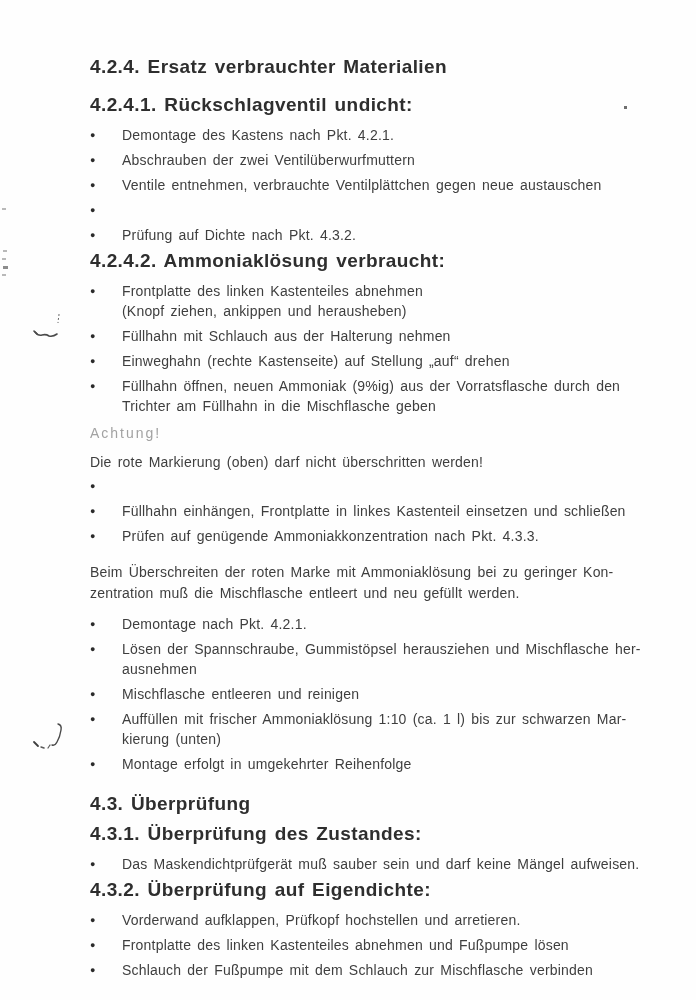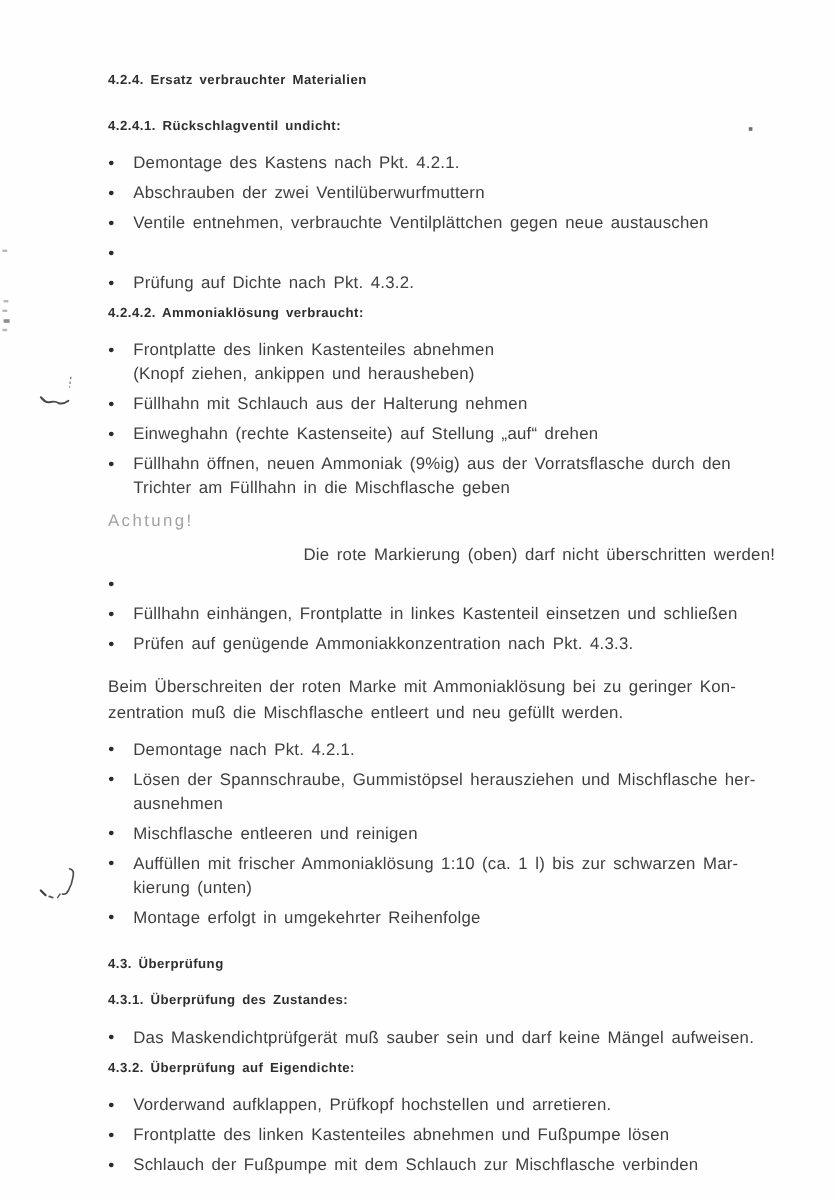"4.2.4. Ersatz verbrauchter Materialien" .h { font-size: 11px -> 19px }
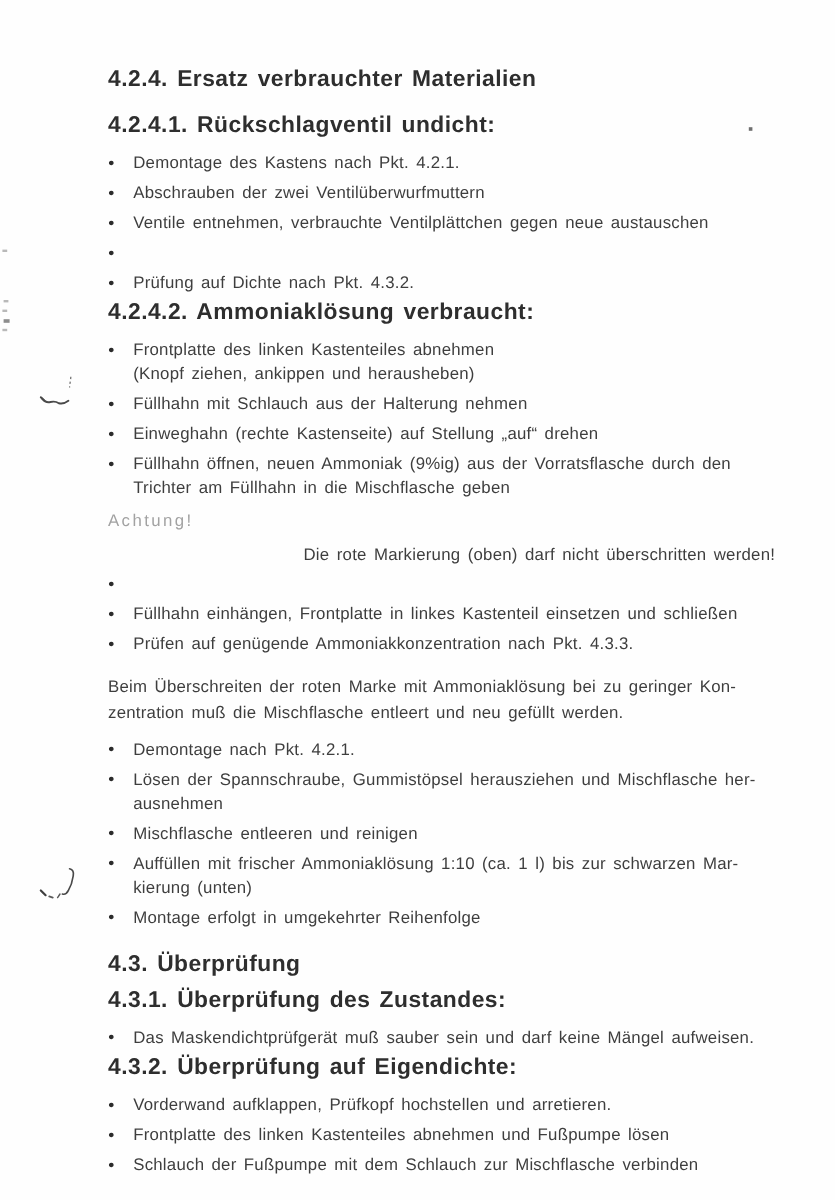"Demontage des Kastens nach Pkt." ul.bullets .t { margin-left: none -> 11px }
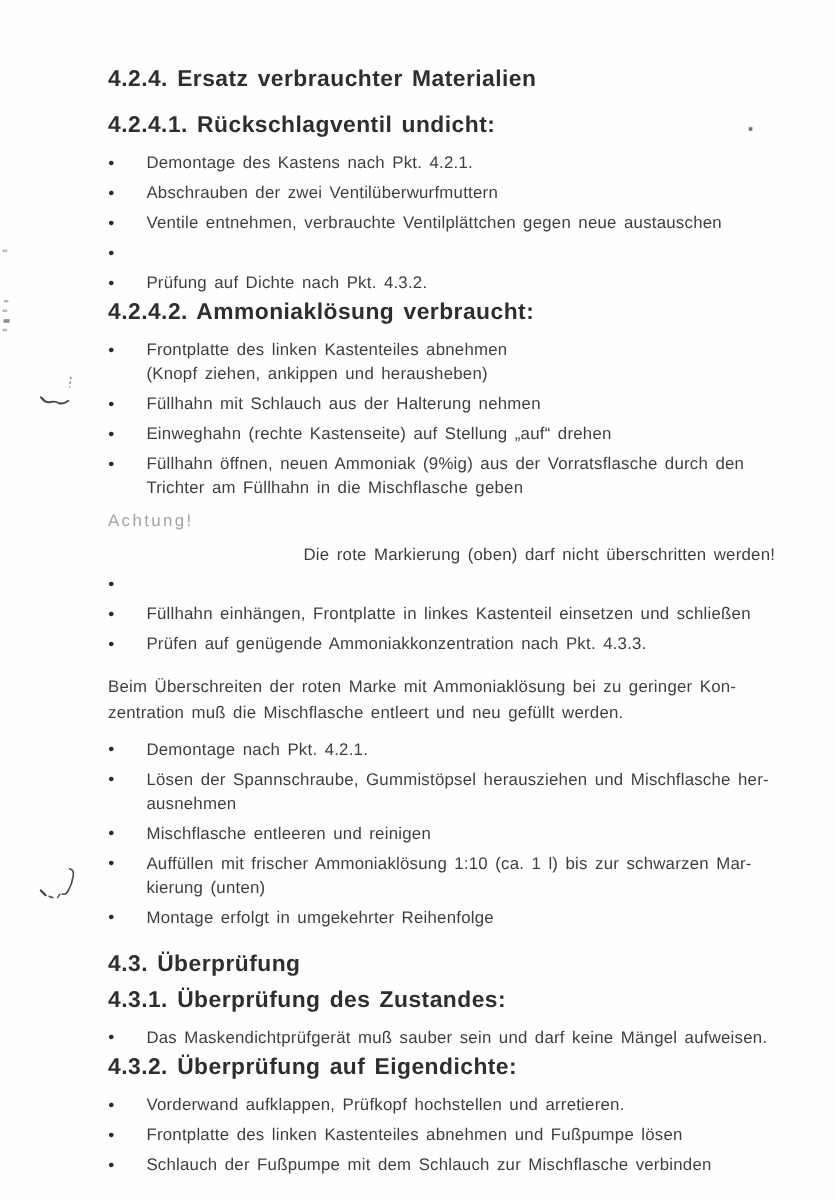"Die rote Markierung (oben) darf" .para.intro { text-align: right -> none }
